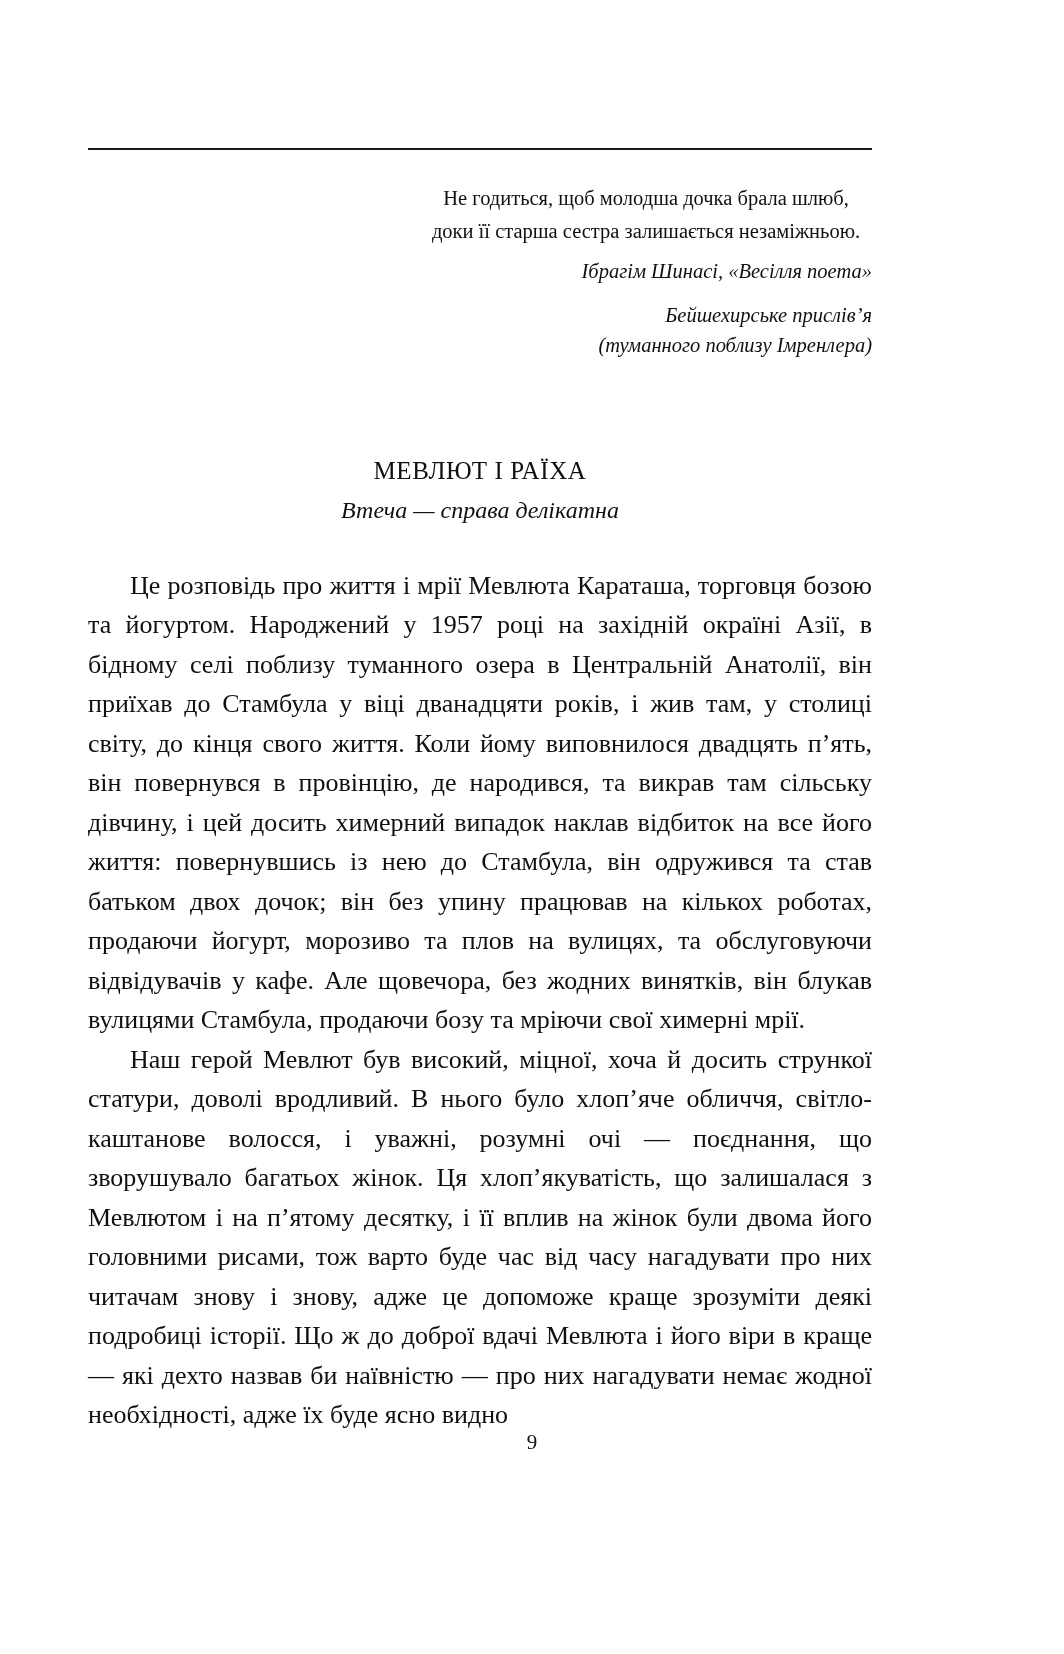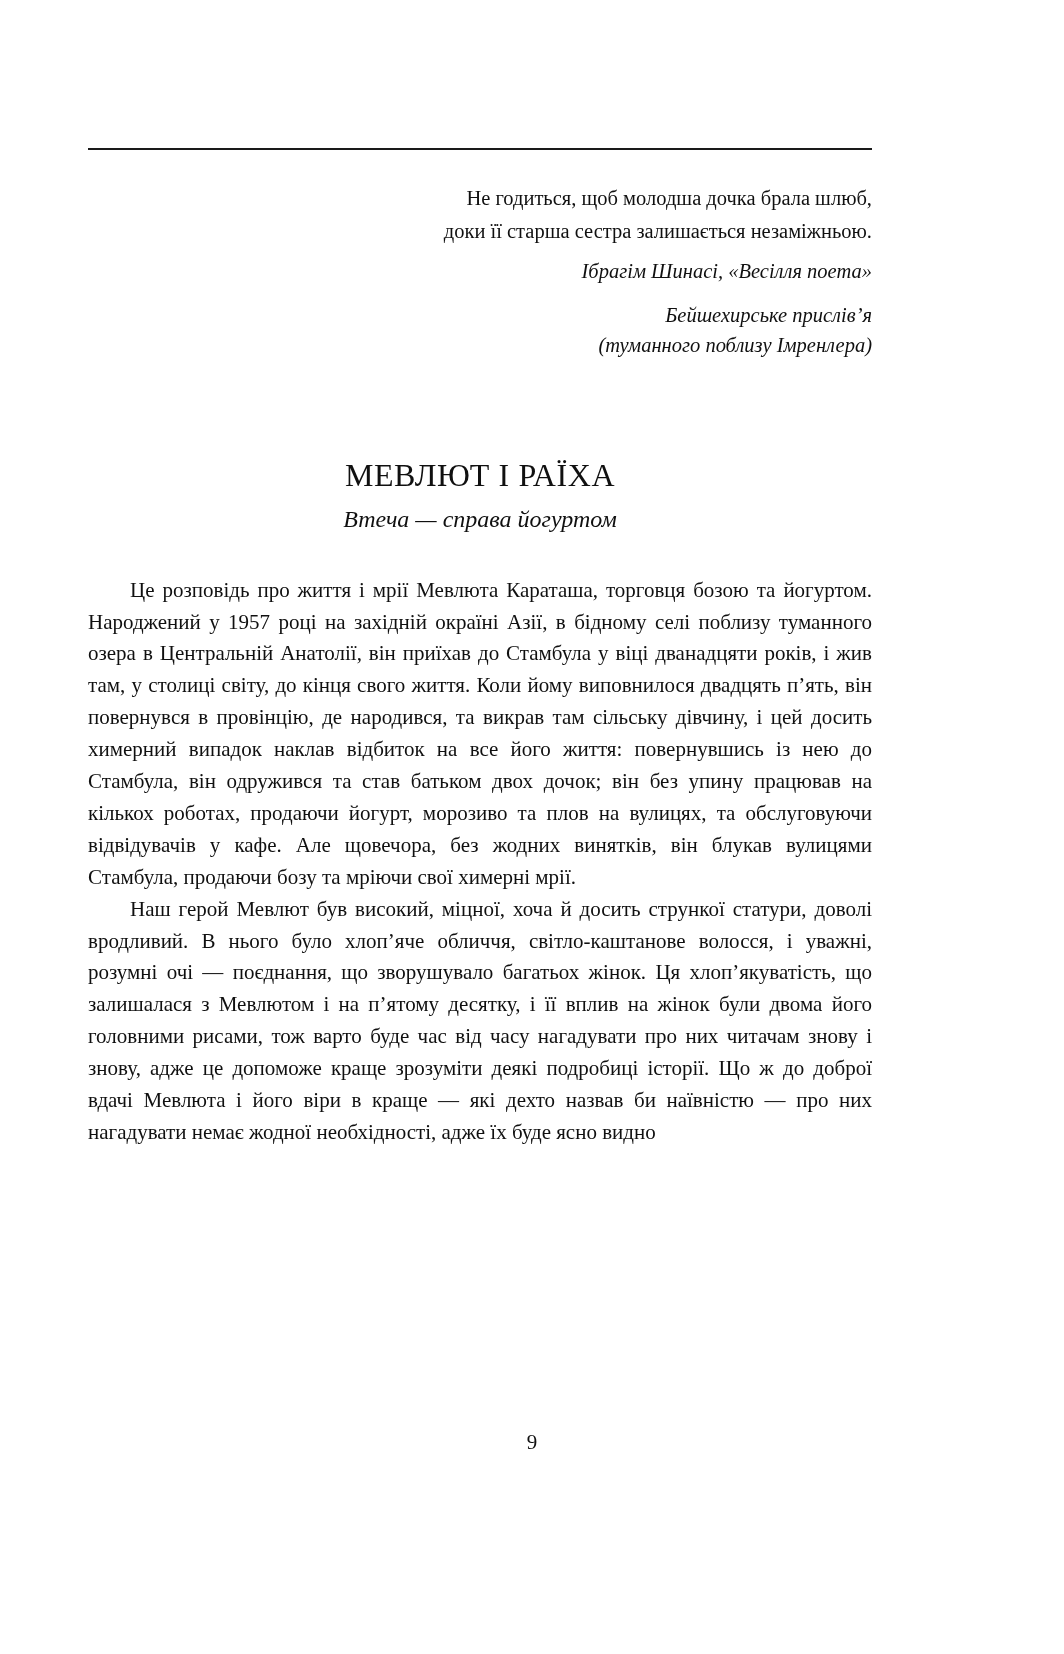"Не годиться, щоб молодша дочка" .epigraph .quote-1 { text-align: right -> center }
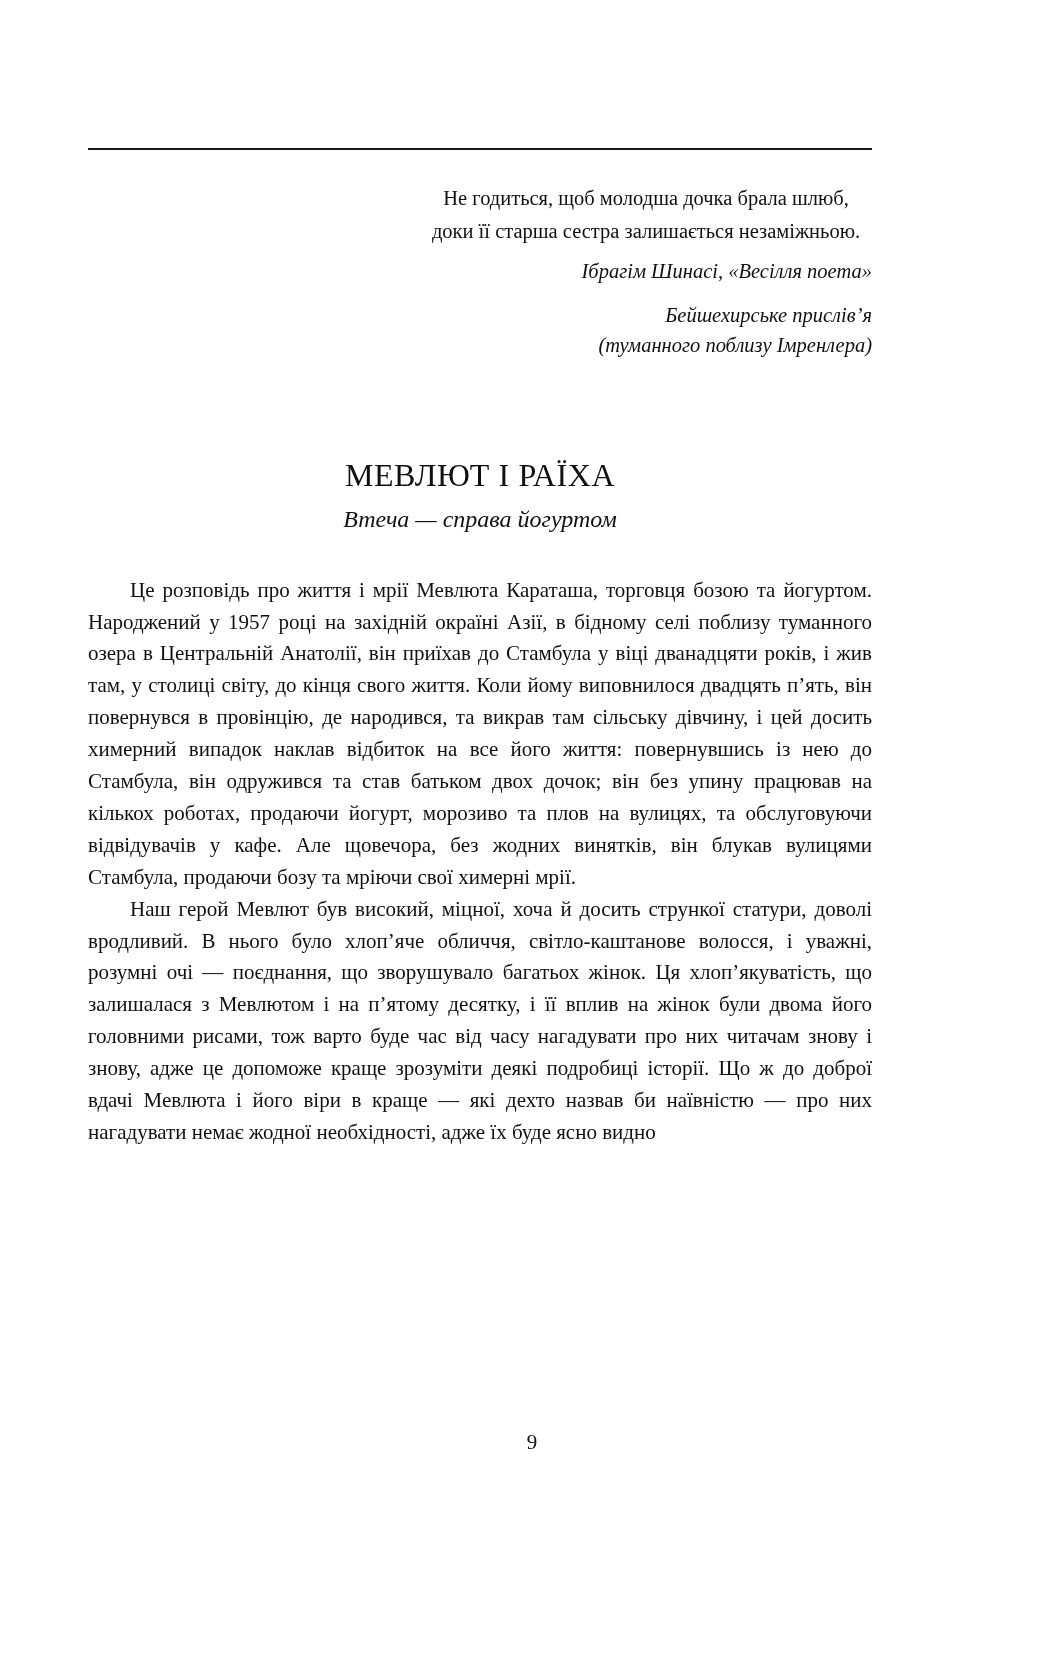"МЕВЛЮТ І РАЇХА" .chapter-title { font-size: 32px -> 25px }
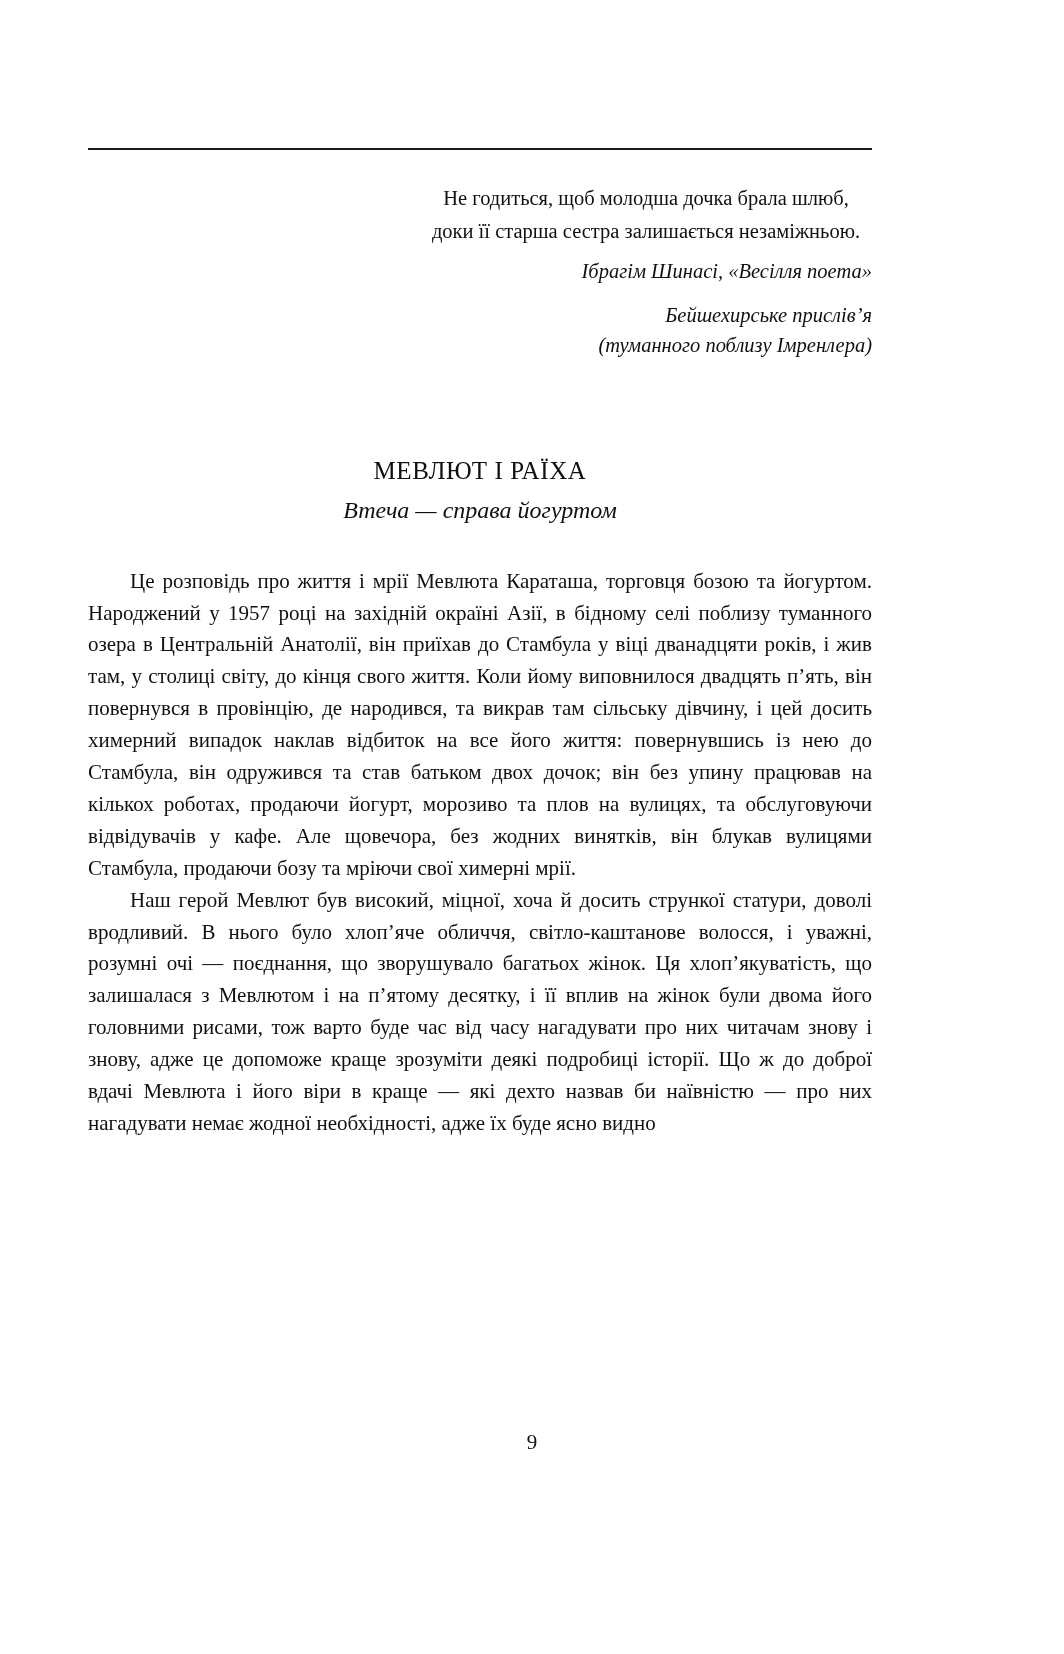"Втеча — справа йогуртом" h2.chapter-subtitle { text: йогуртом -> делікатна }
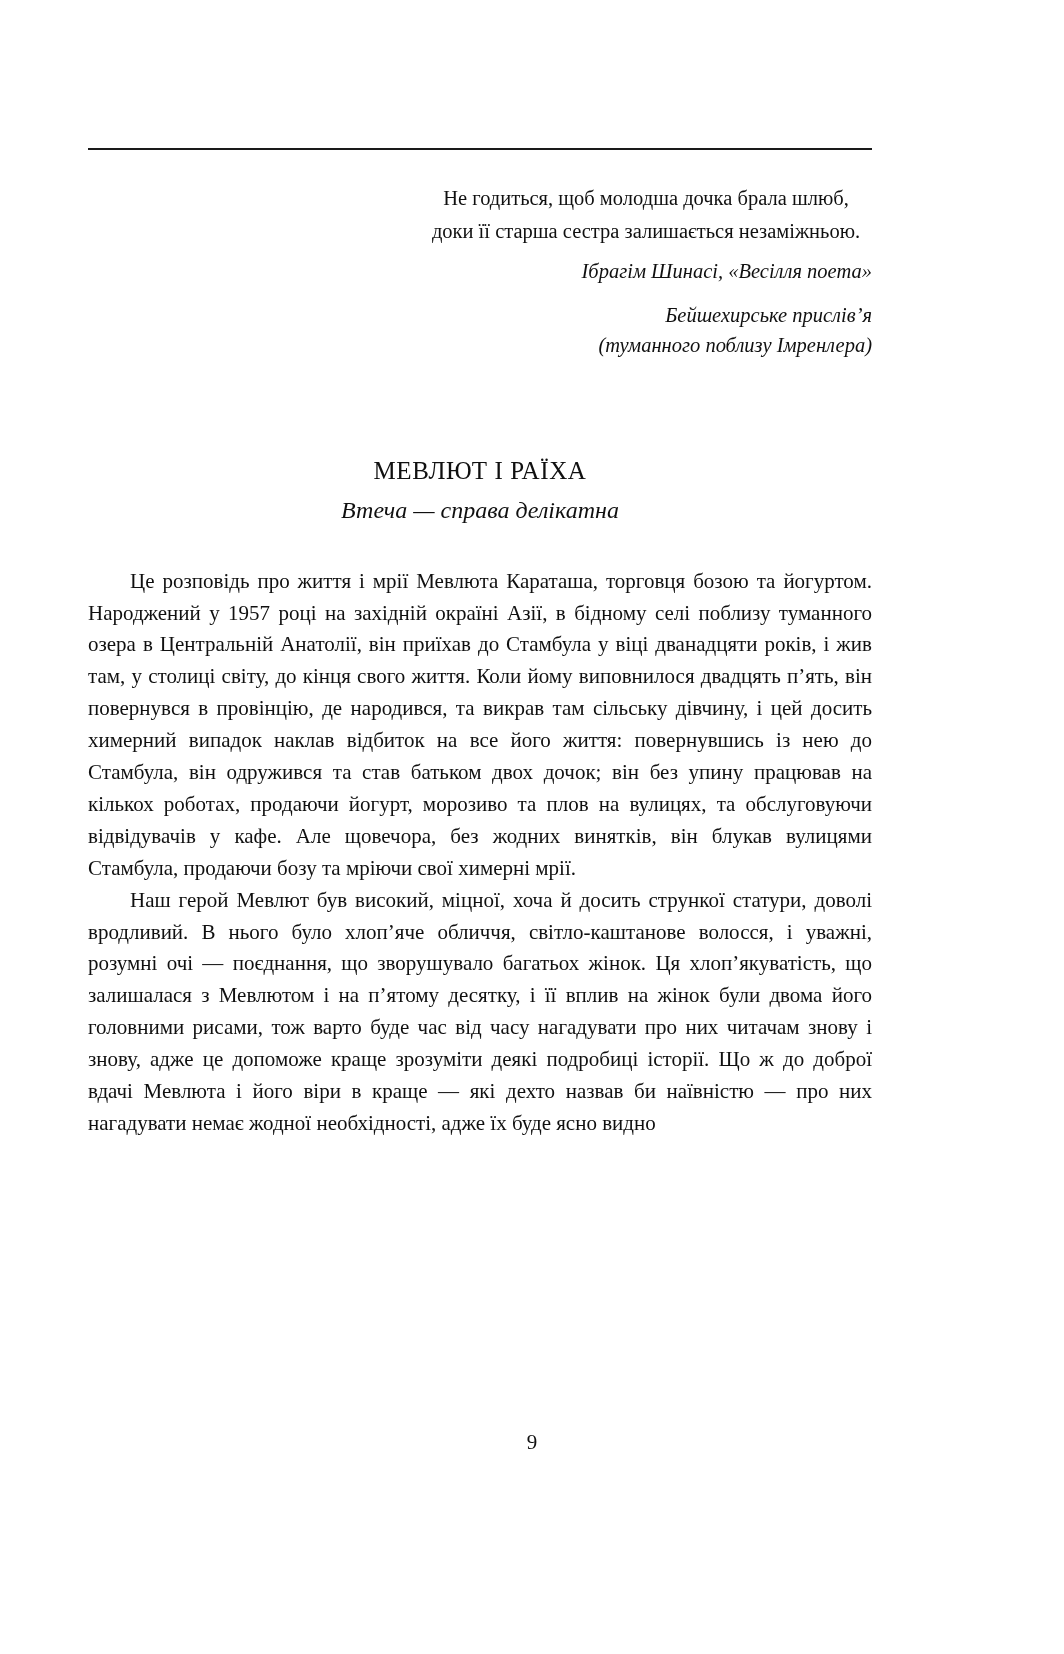"Це розповідь про життя і" .body-text { font-size: 21px -> 26px }
